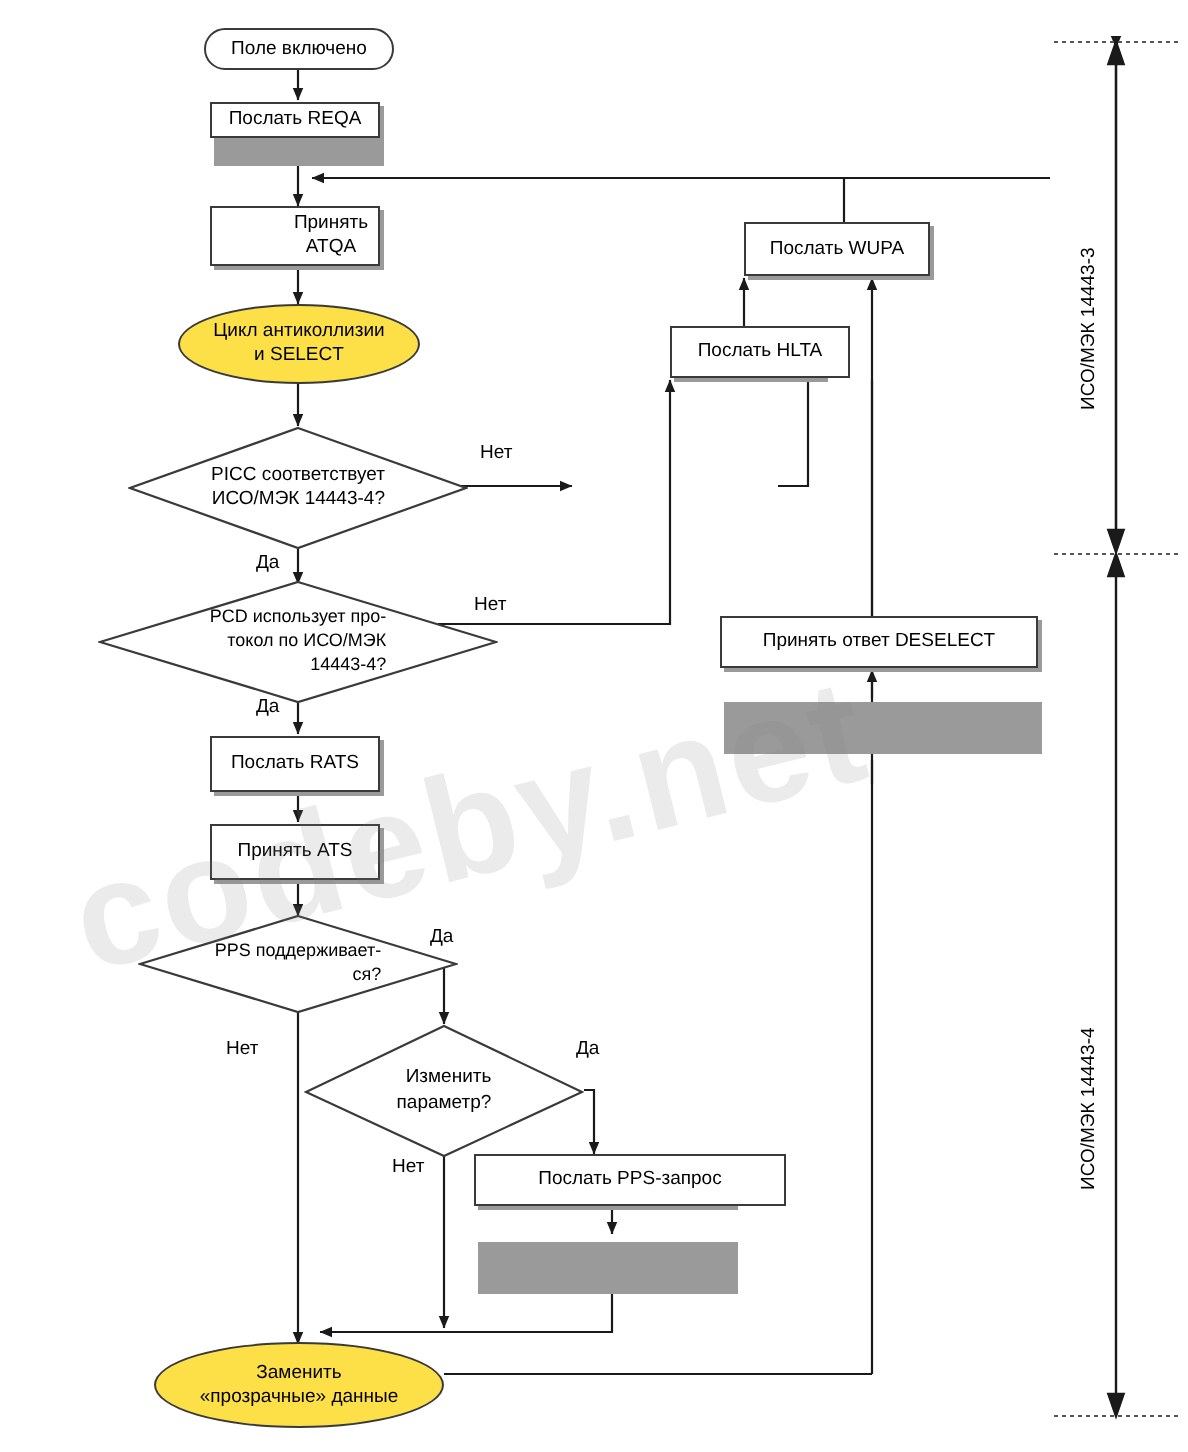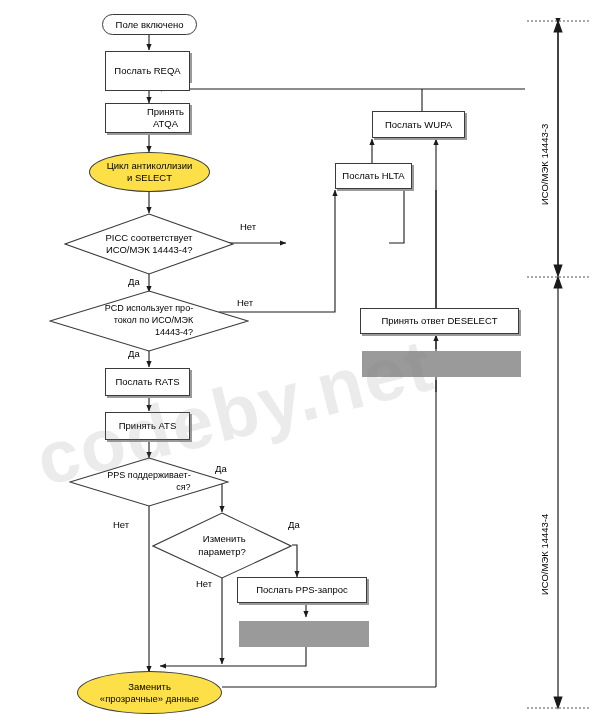"Послать REQA" div.node { height: 40px -> 18px }
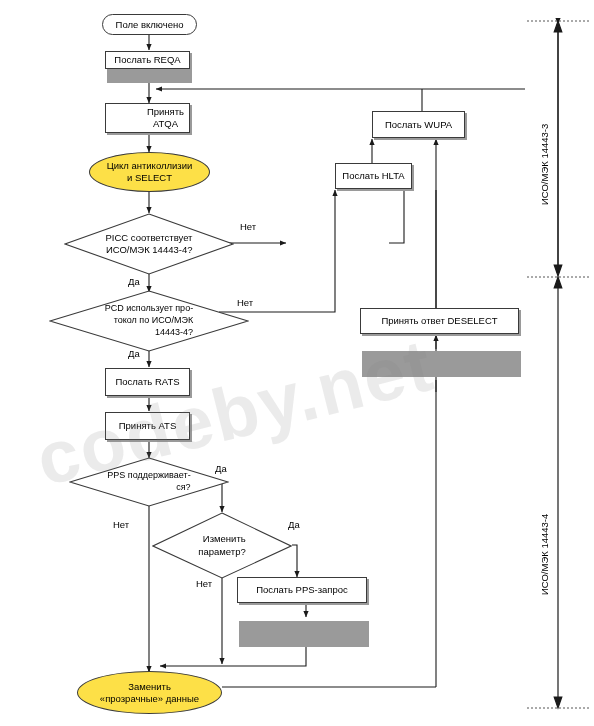"Послать HLTA" div.node { width: 77px -> 90px }
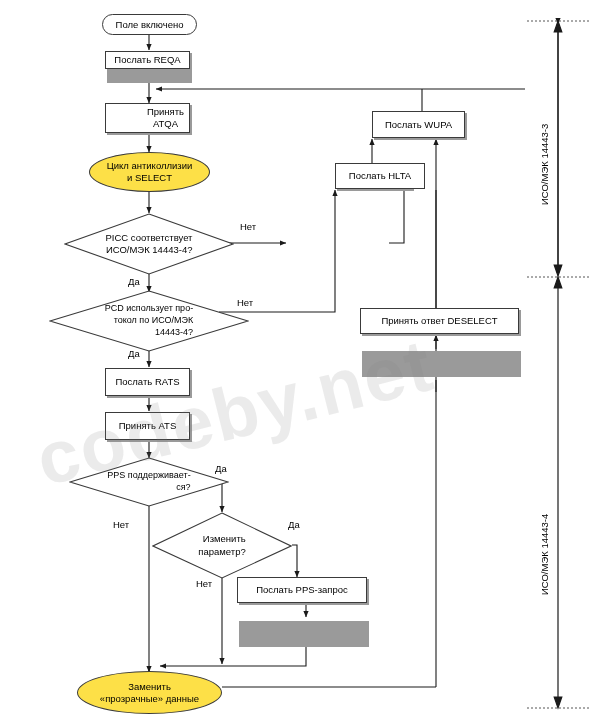"Послать PPS-запрос" div.node { width: 130px -> 156px }
